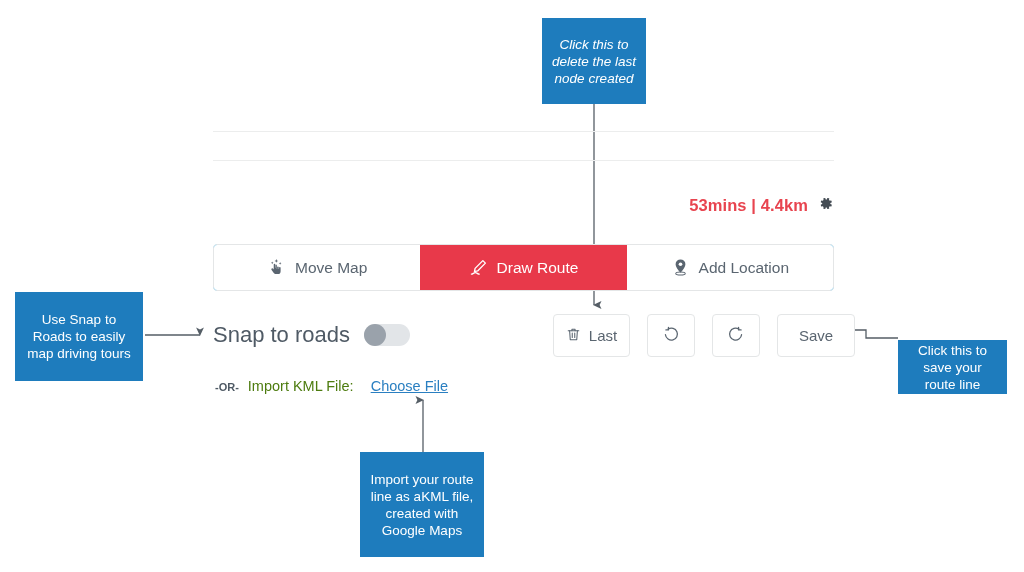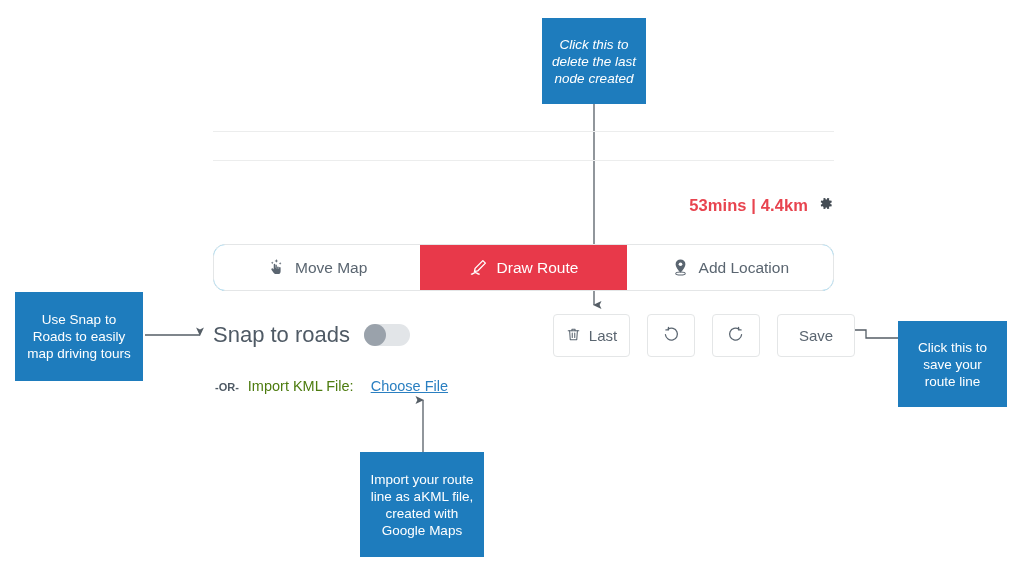"Move Map" #tab-bar { border-radius: 12px -> 4px }
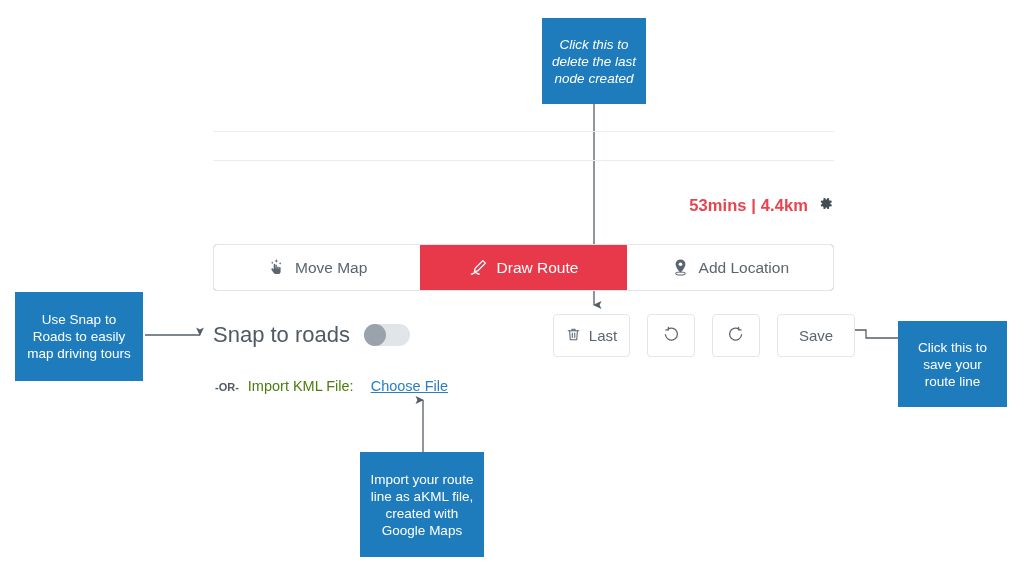"Click this to save your" #callout-save { height: 86px -> 54px; top: 321px -> 340px }
